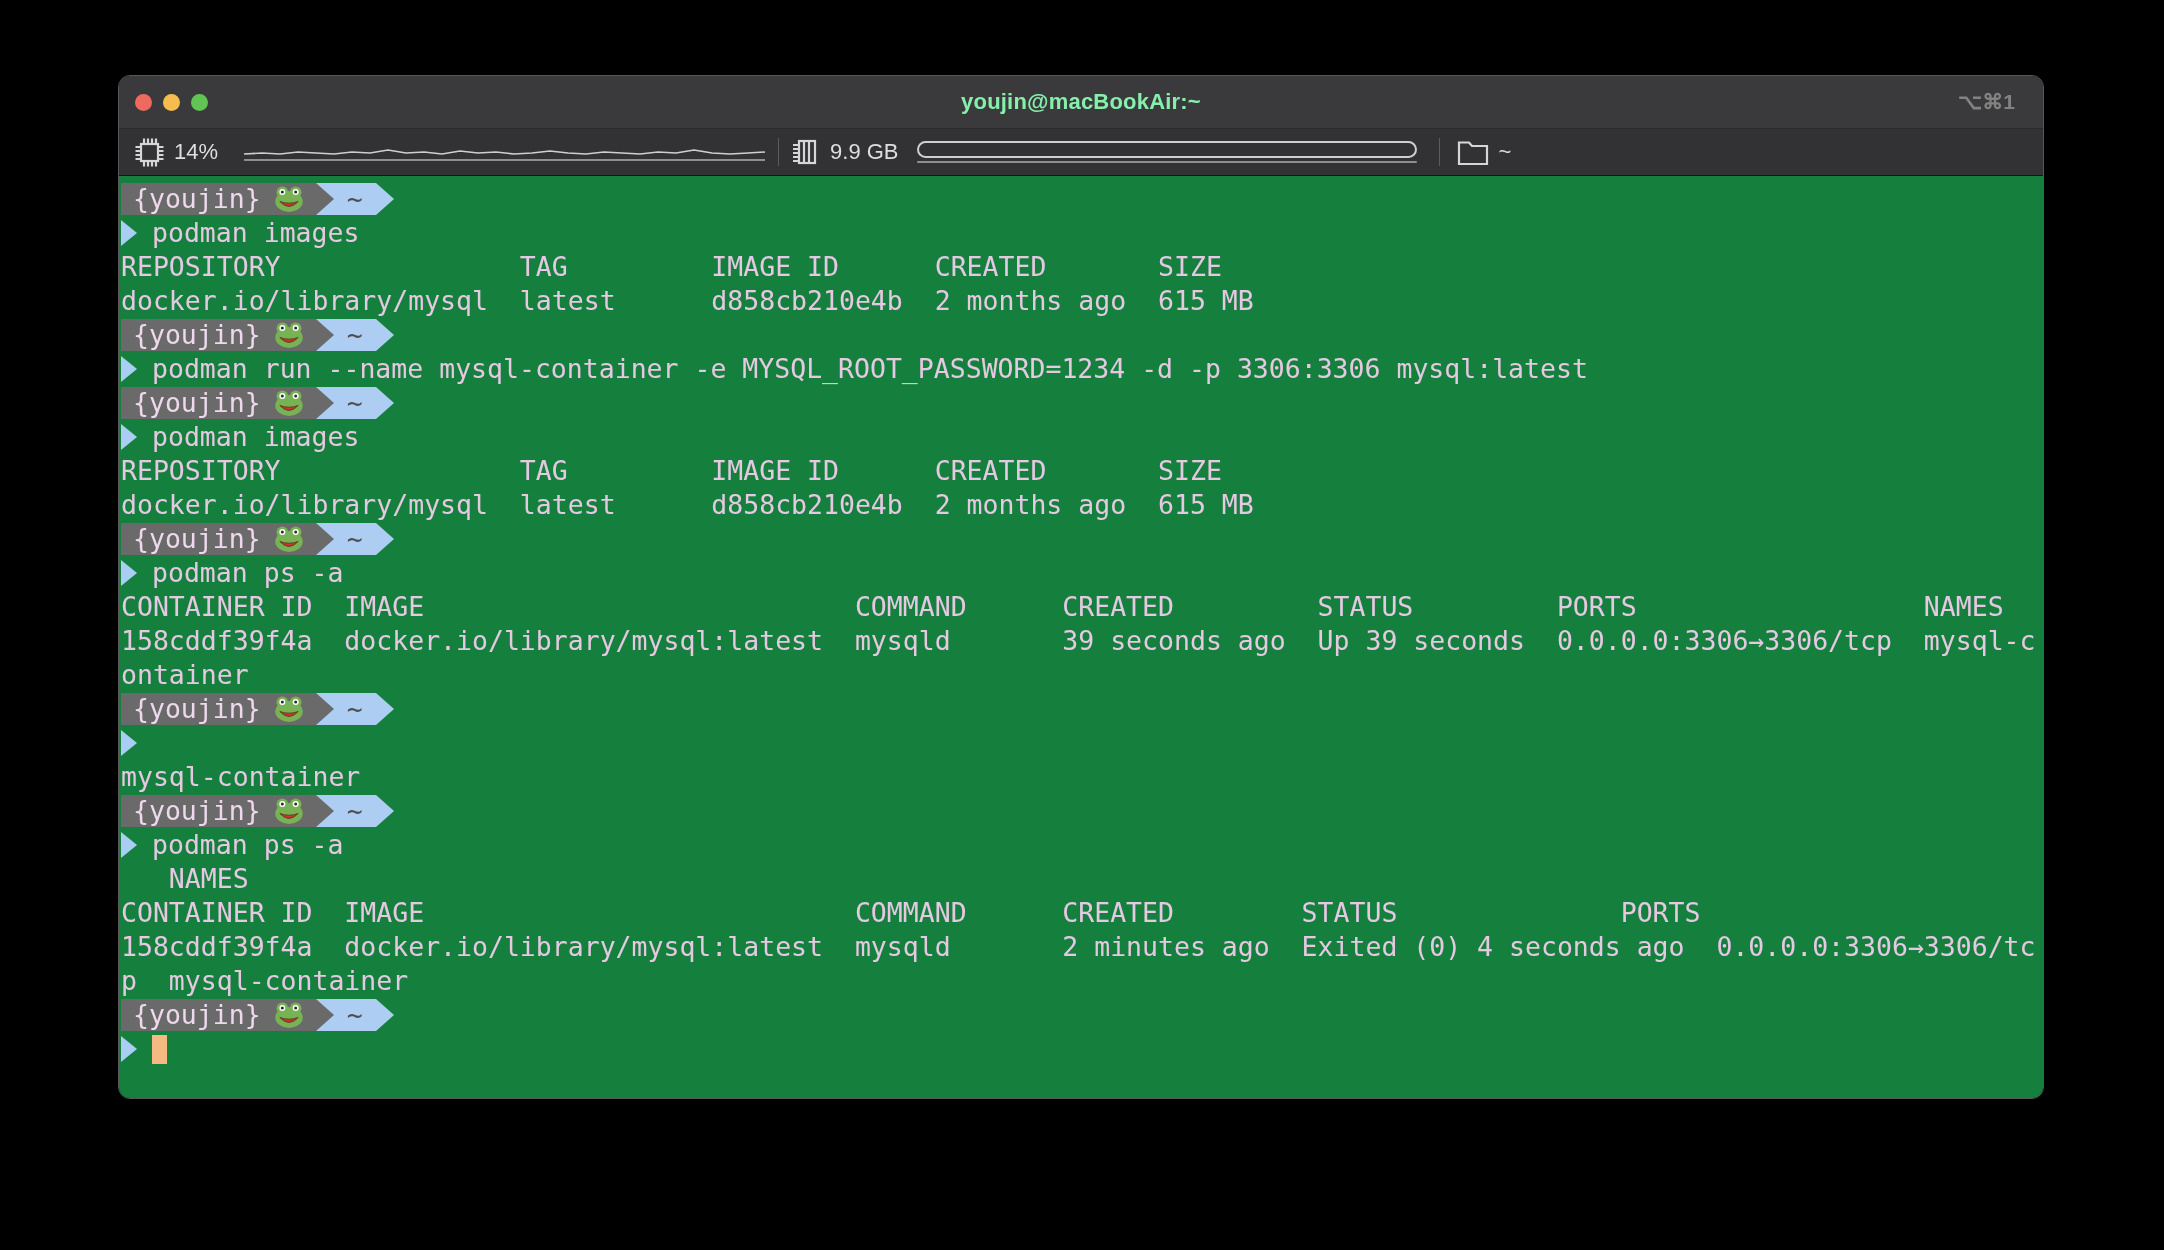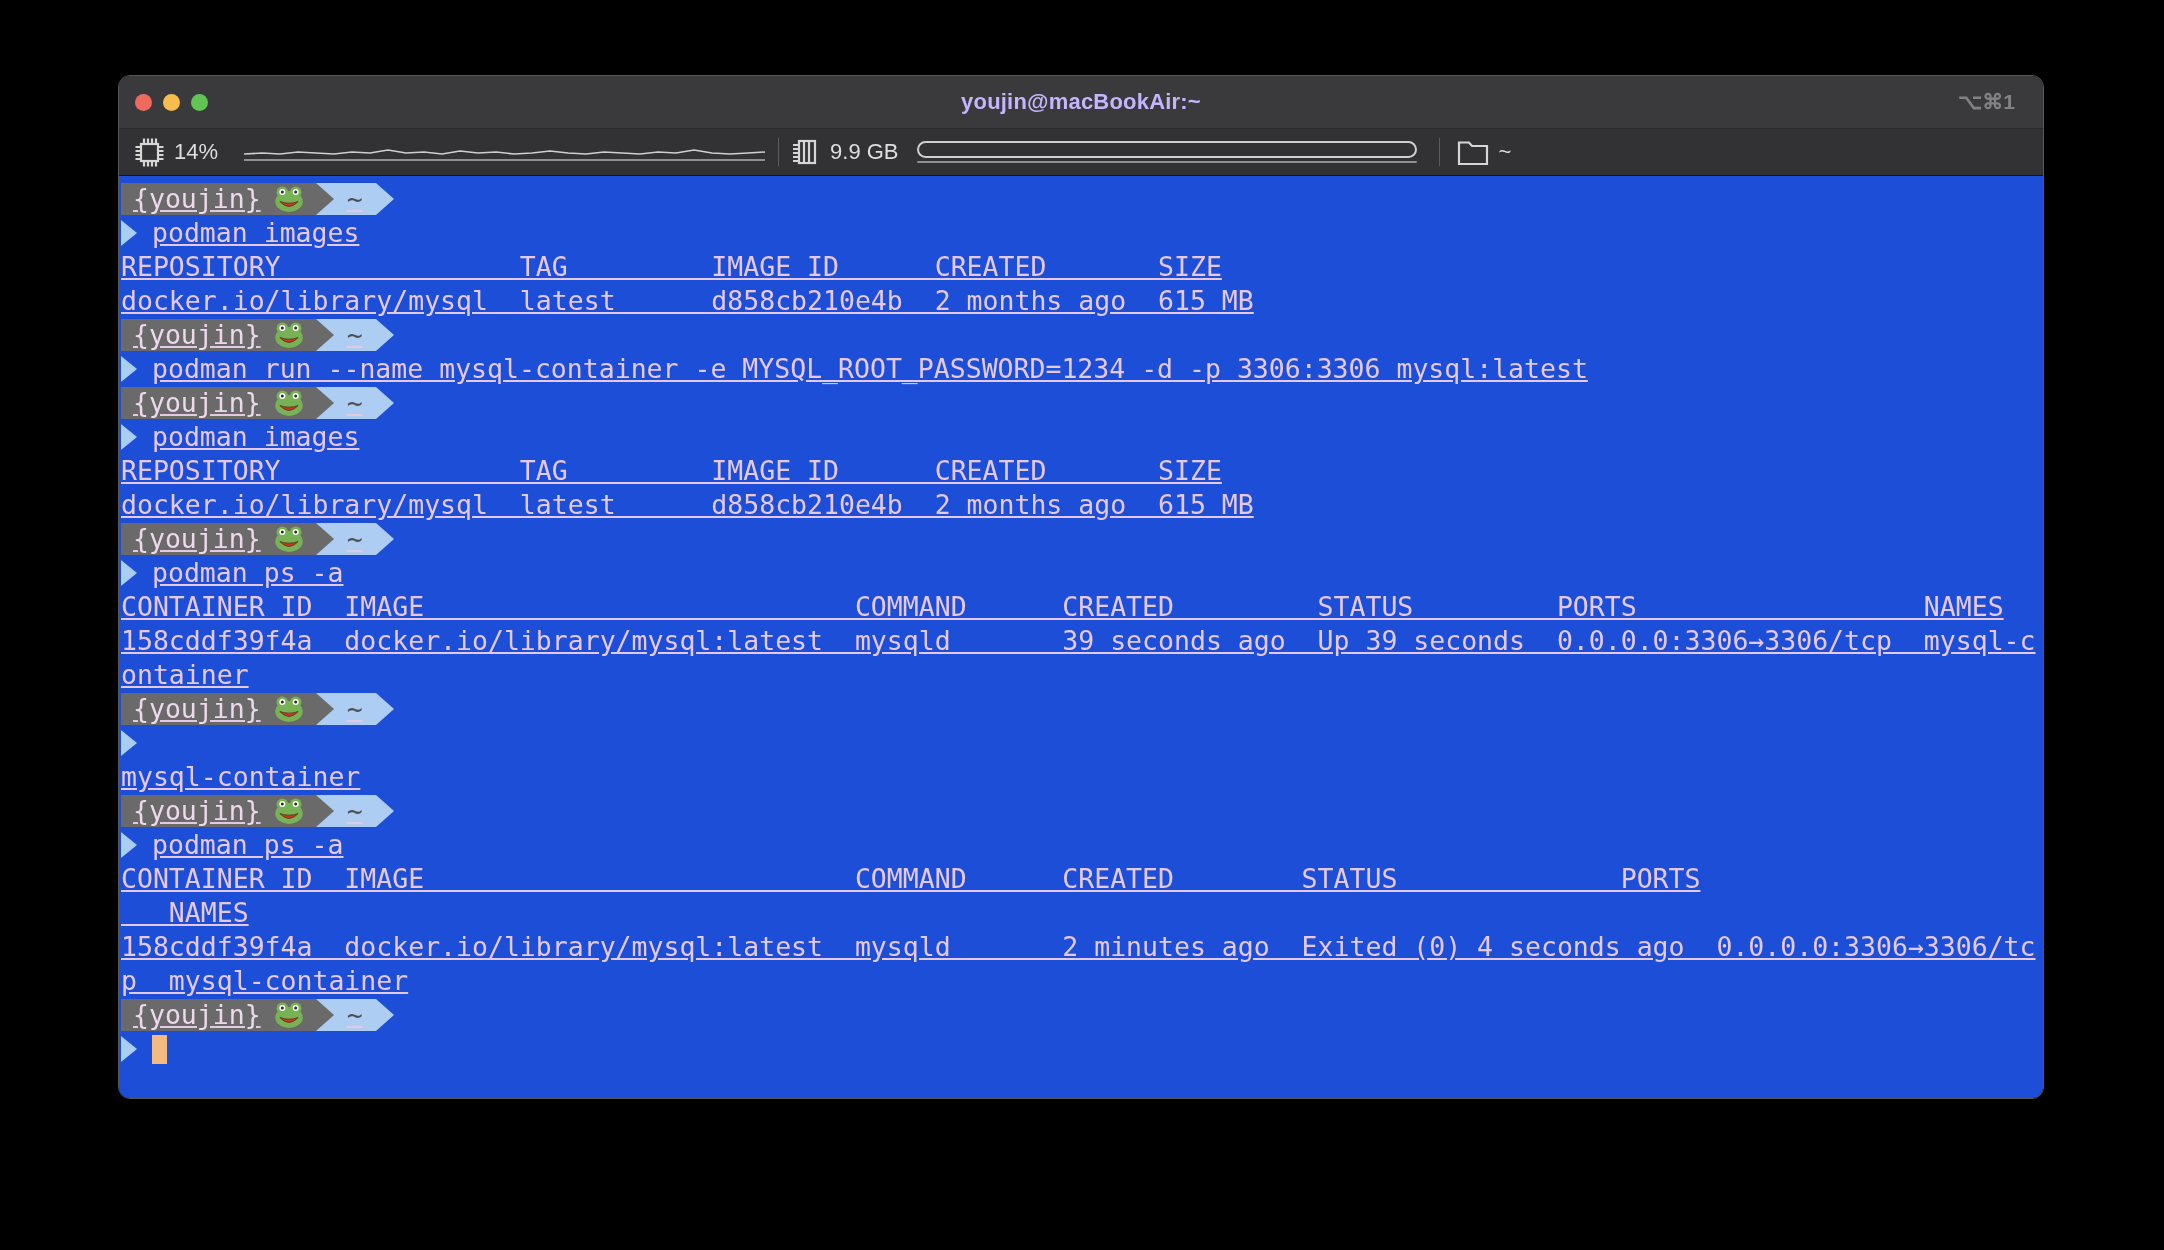"youjin@macBookAir:~" .win-title { color: #c4b5fd -> #86efac }
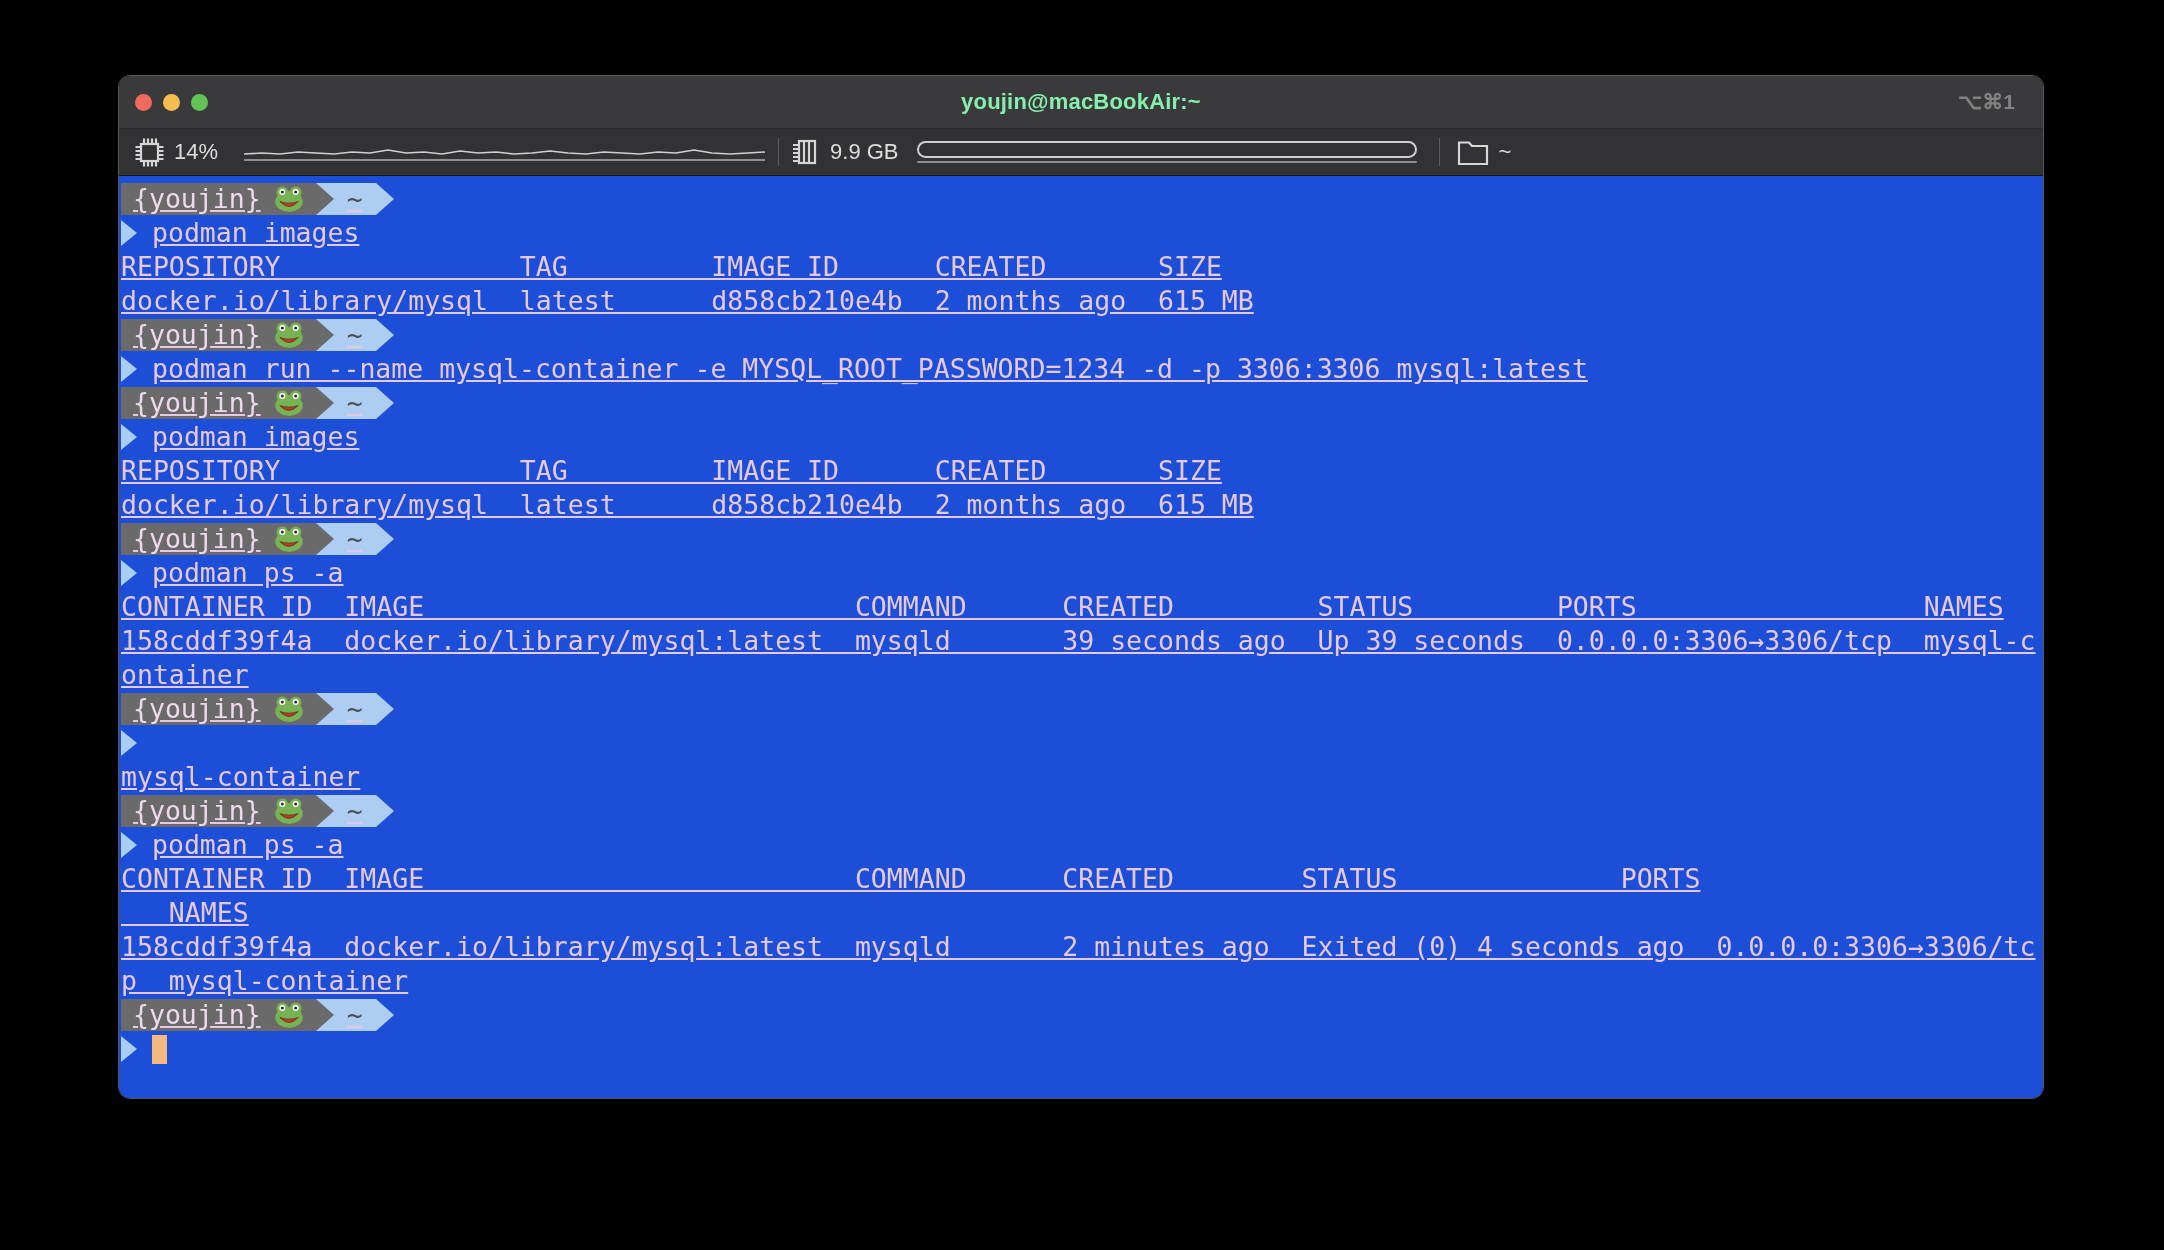"{youjin}" .terminal { background: #1d4ed8 -> #15803d; text-decoration: underline -> none }
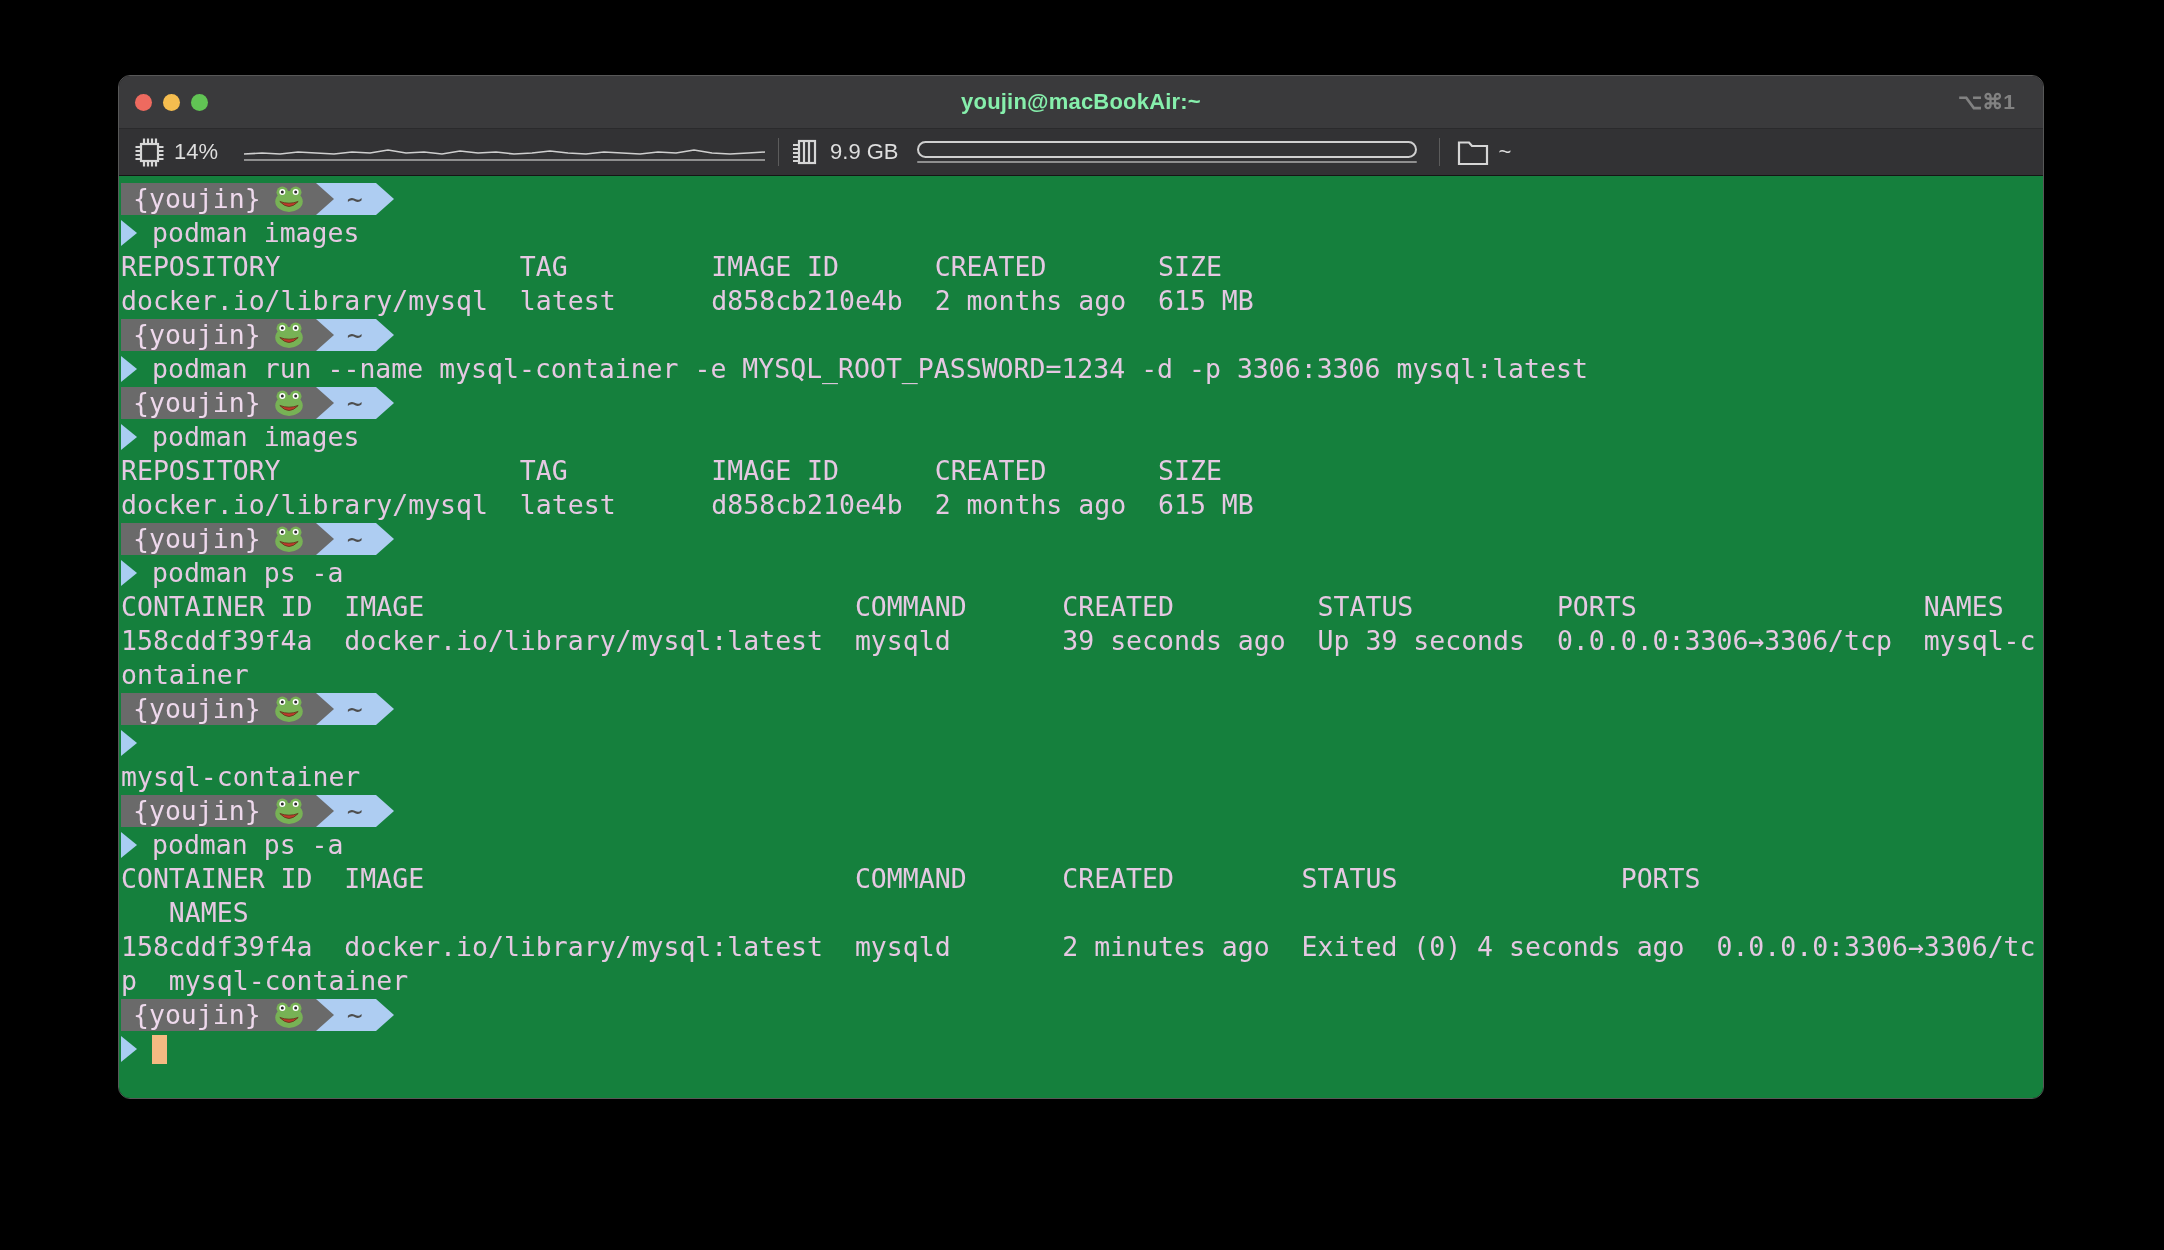"CONTAINER ID IMAGE COMMAND CREATED STATUS PORTS" div.tline { order: before "NAMES" -> after "NAMES" }
